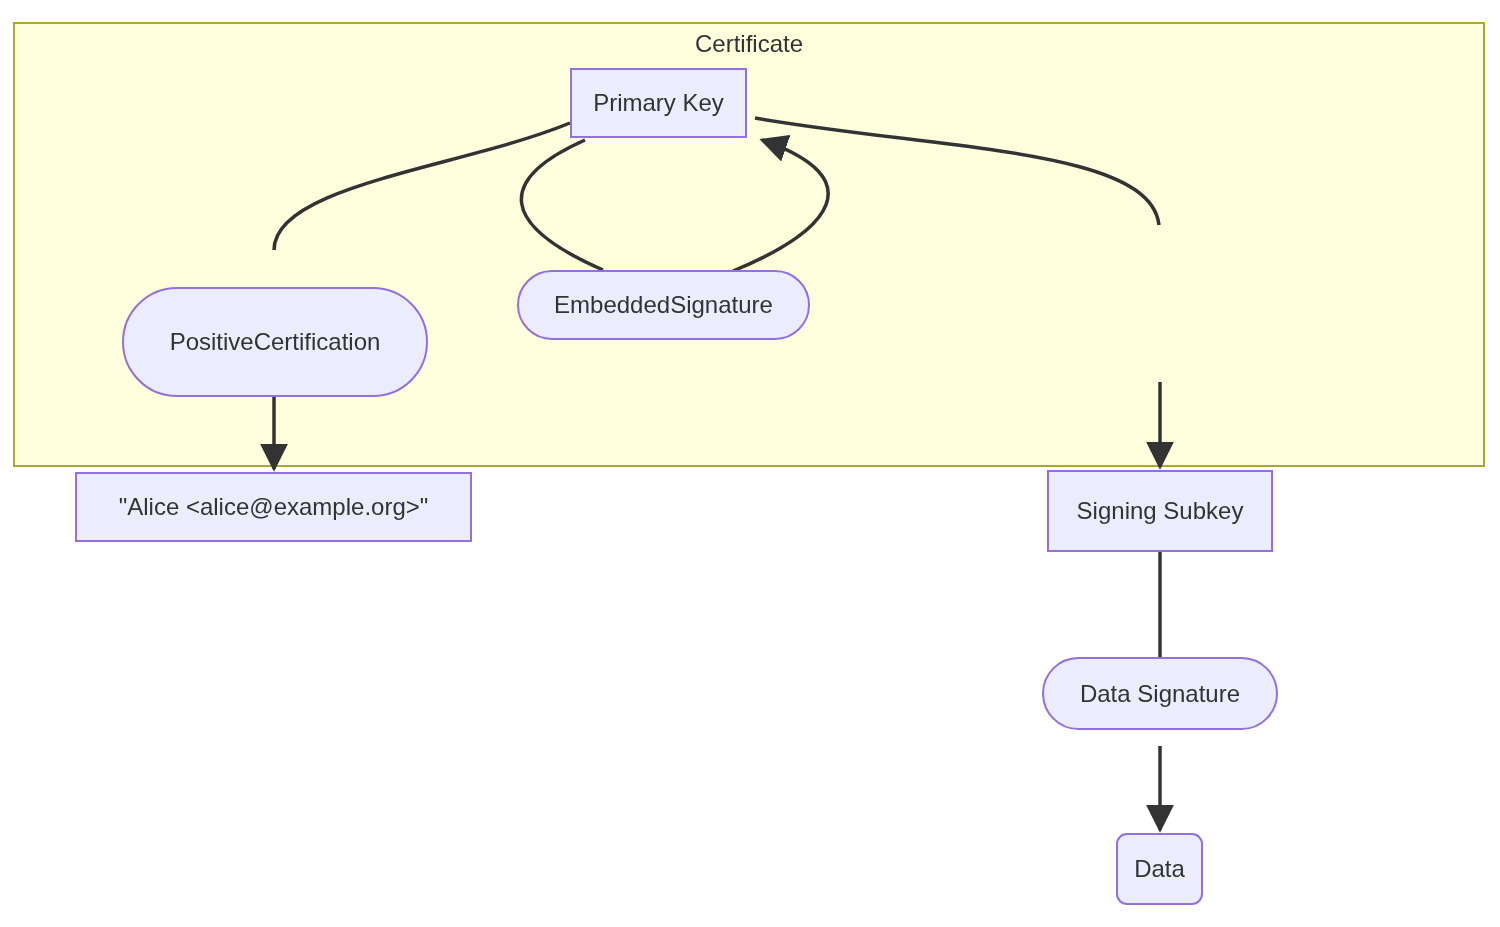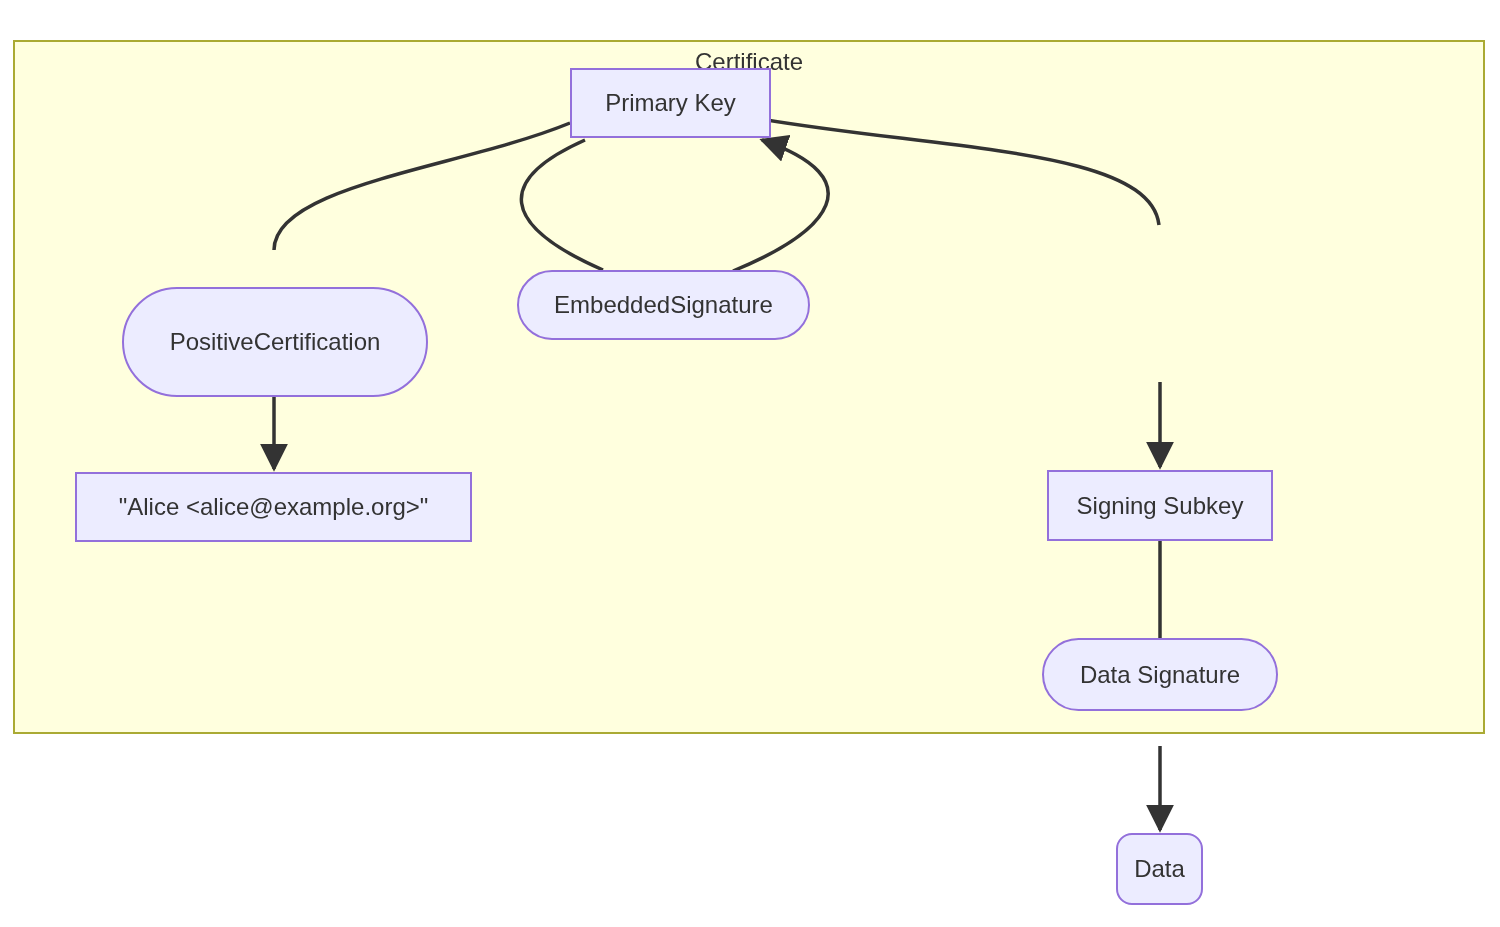"Certificate" .cluster { height: 694px -> 445px; top: 40px -> 22px }
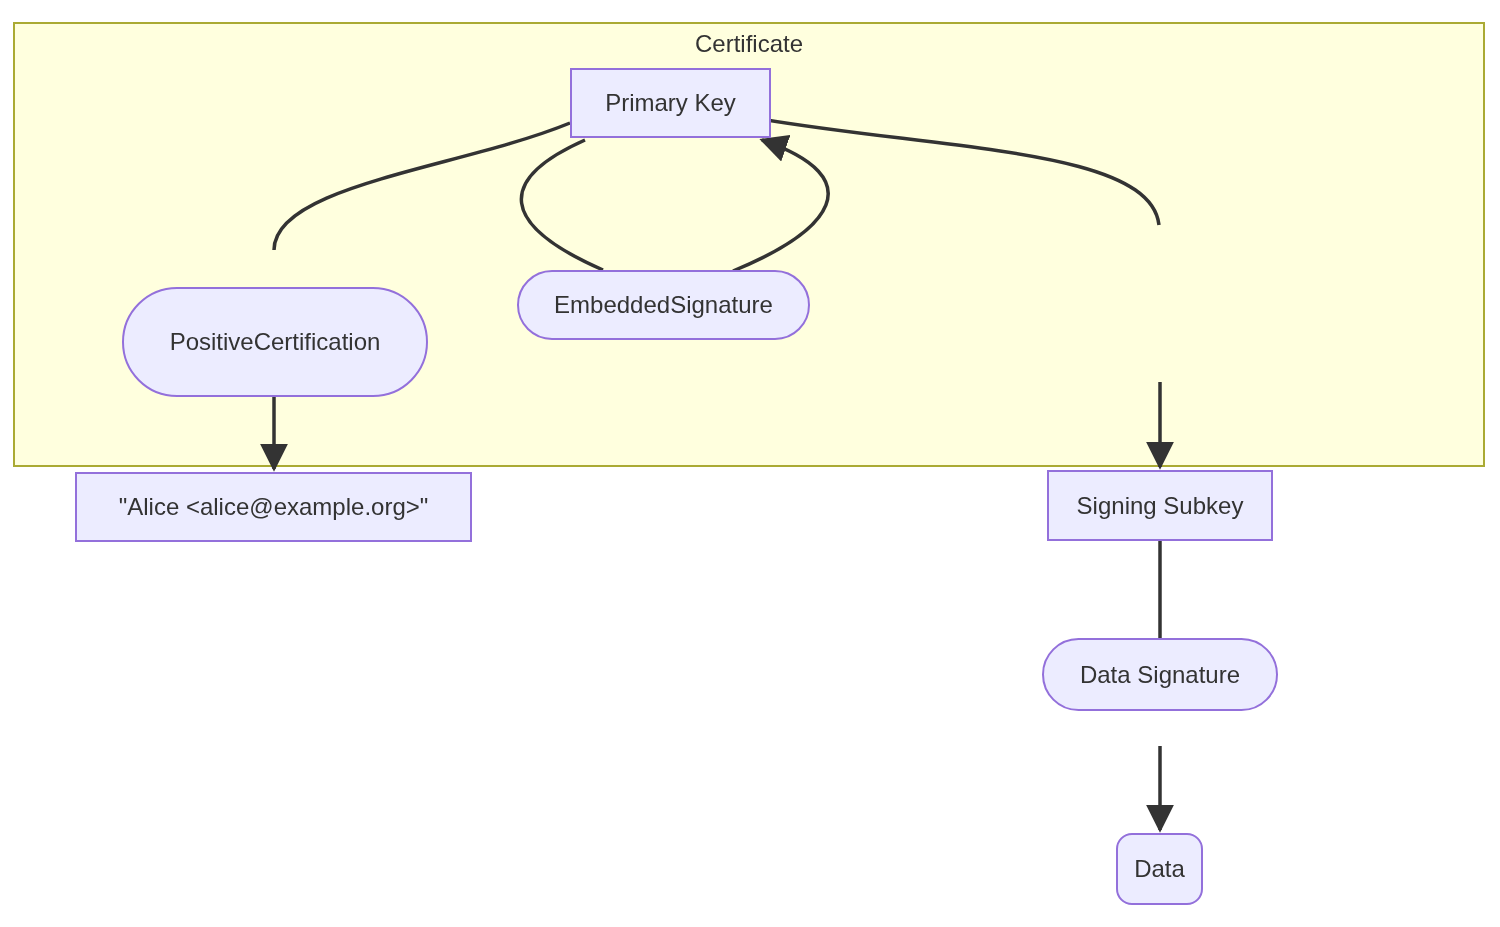"Primary Key" div.node { width: 201px -> 177px }
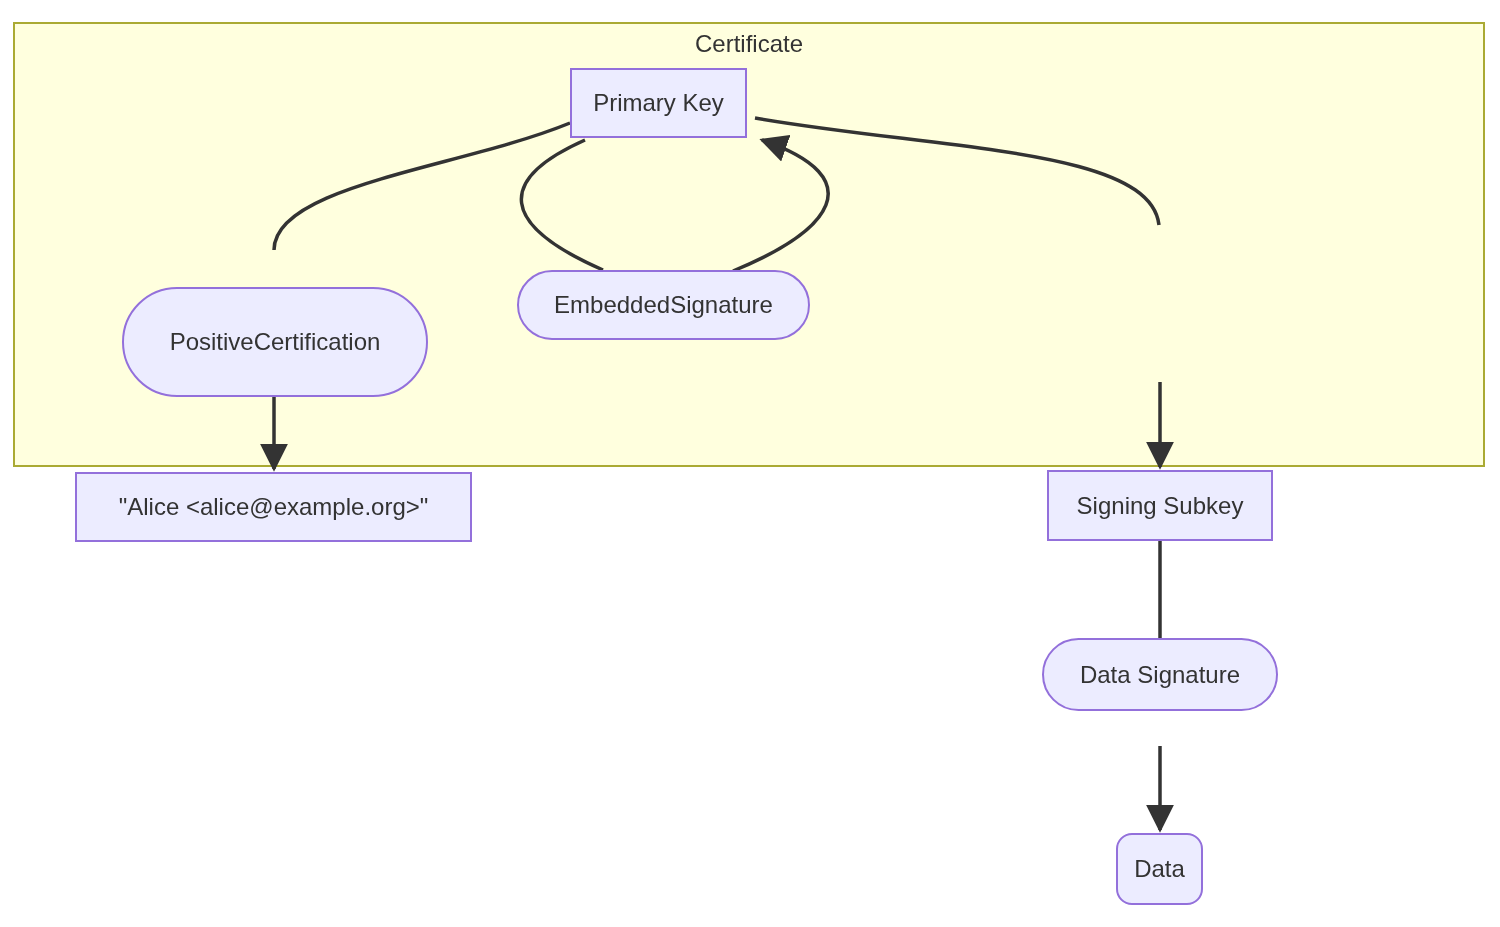"Signing Subkey" div.node { height: 71px -> 82px }
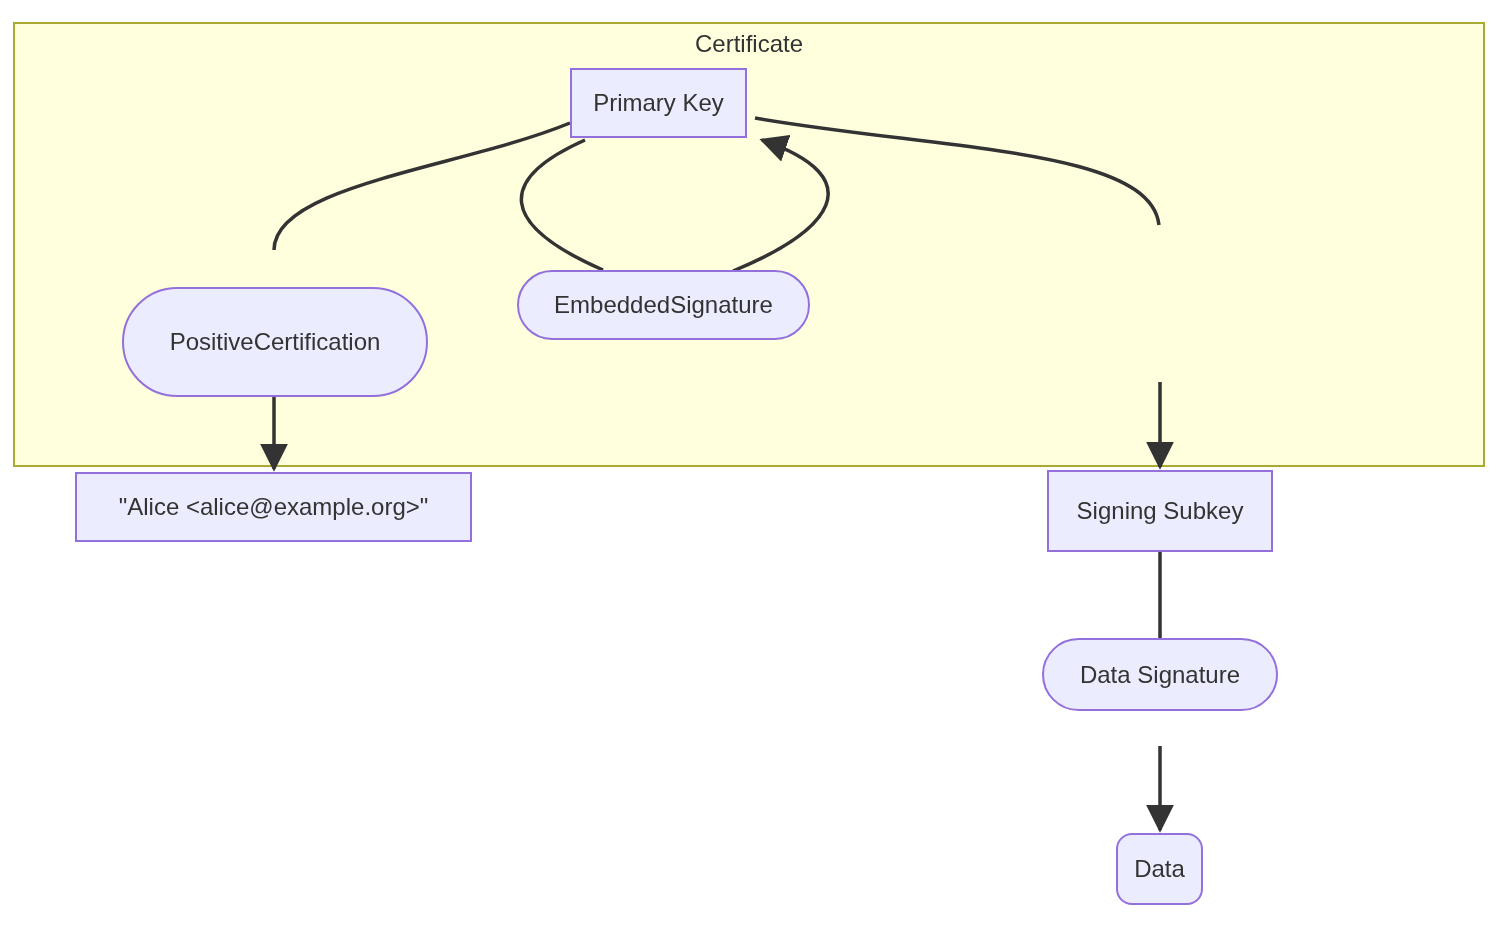"Data Signature" div.node { top: 638px -> 657px }
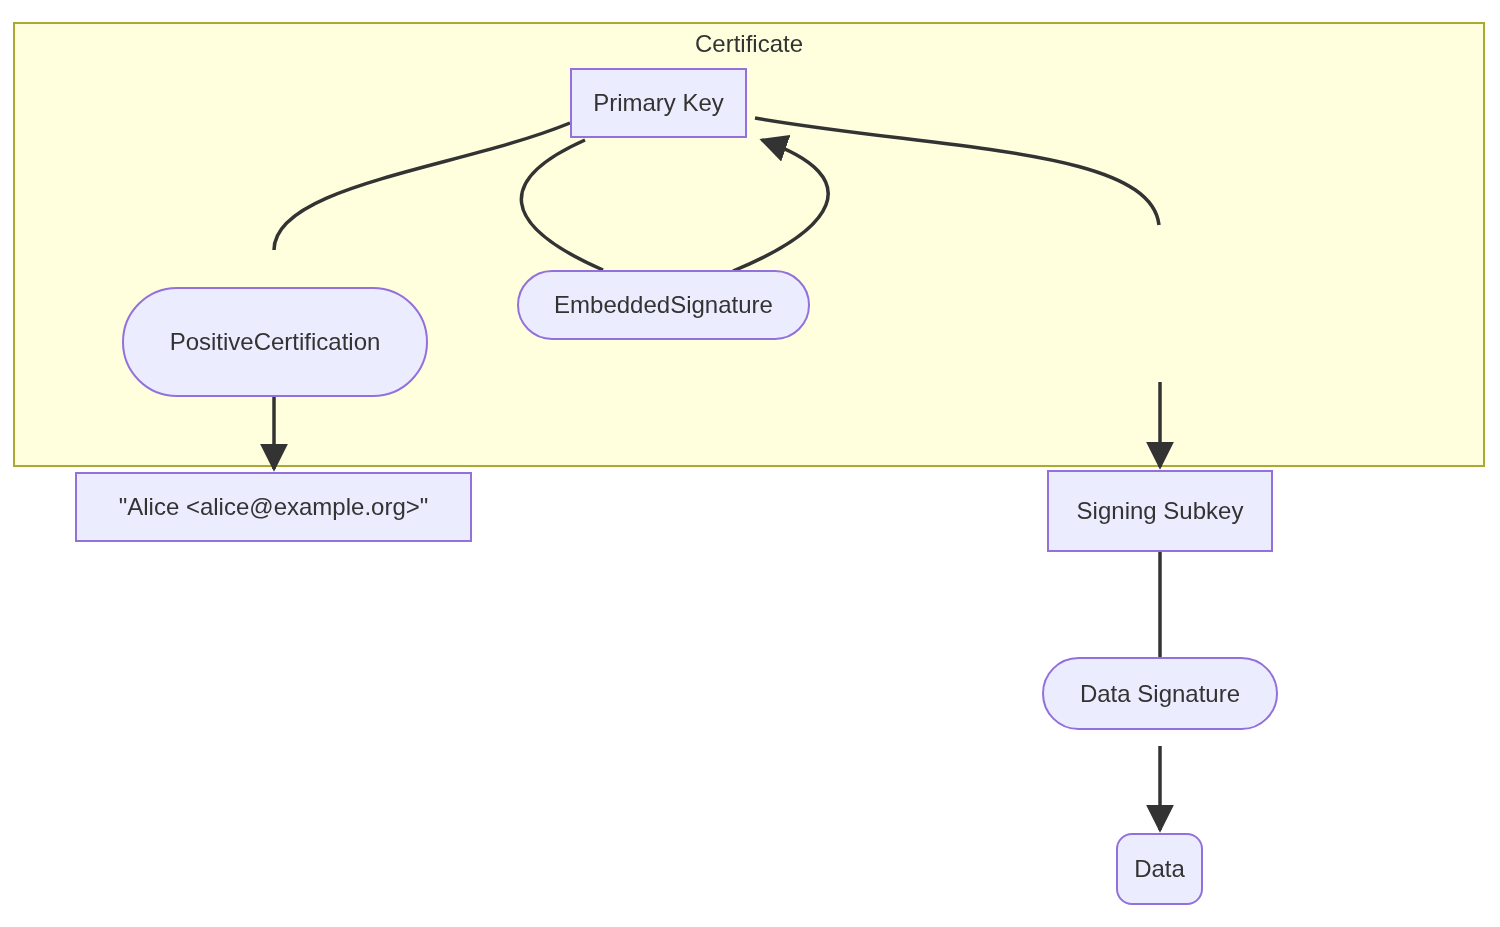"Data" .rounded { border-radius: 16px -> 11px }
